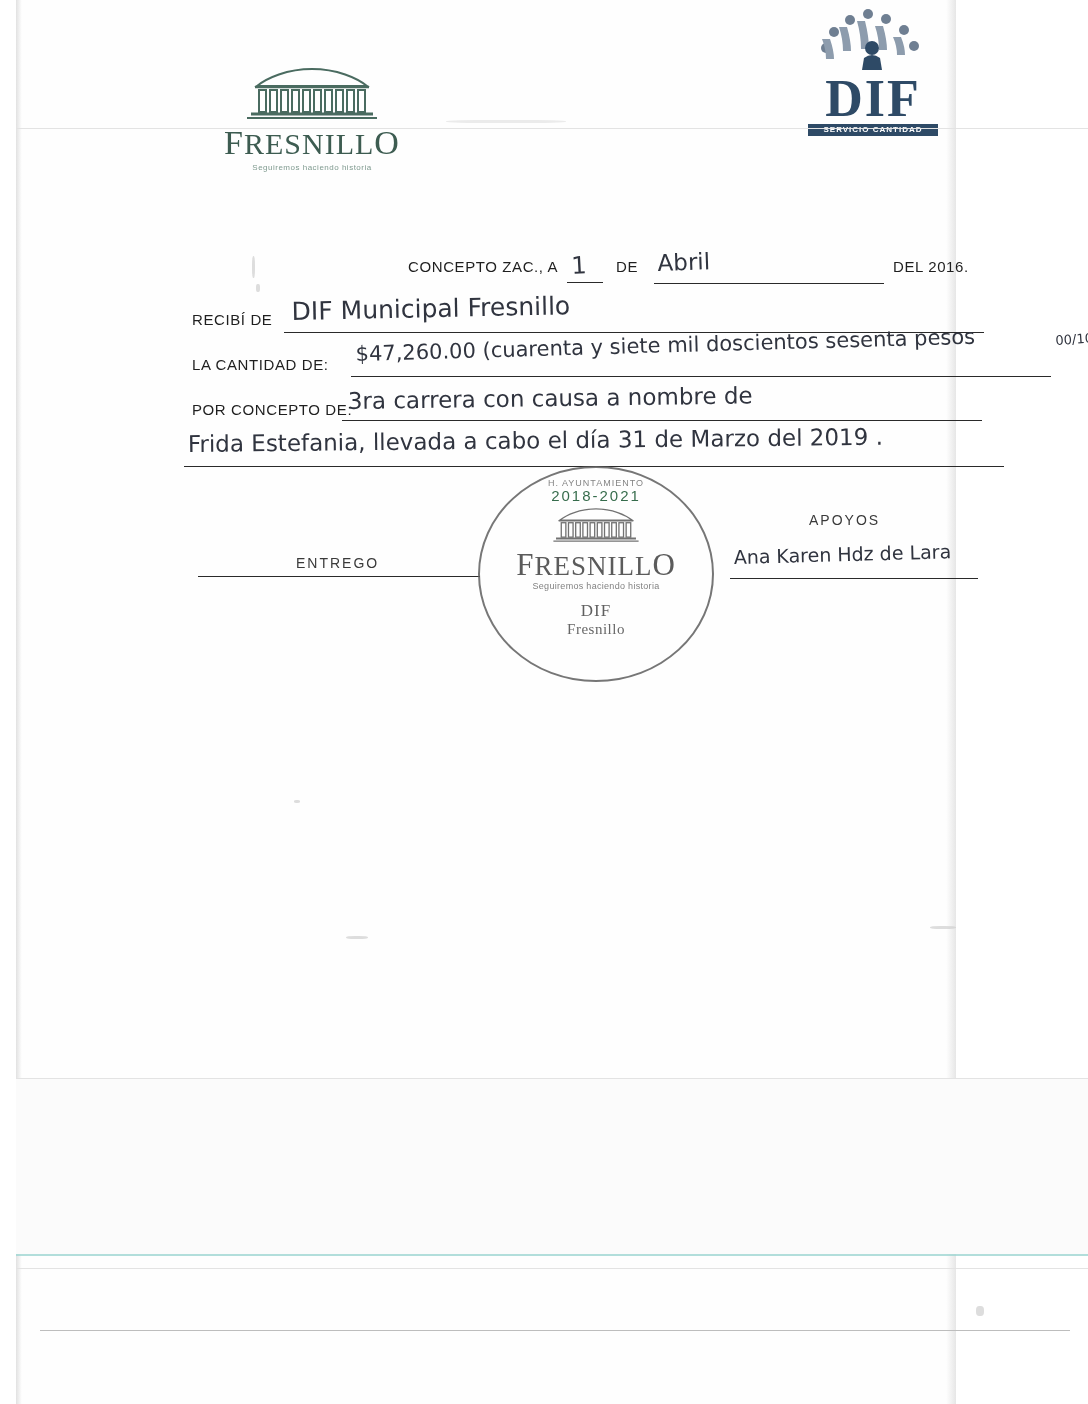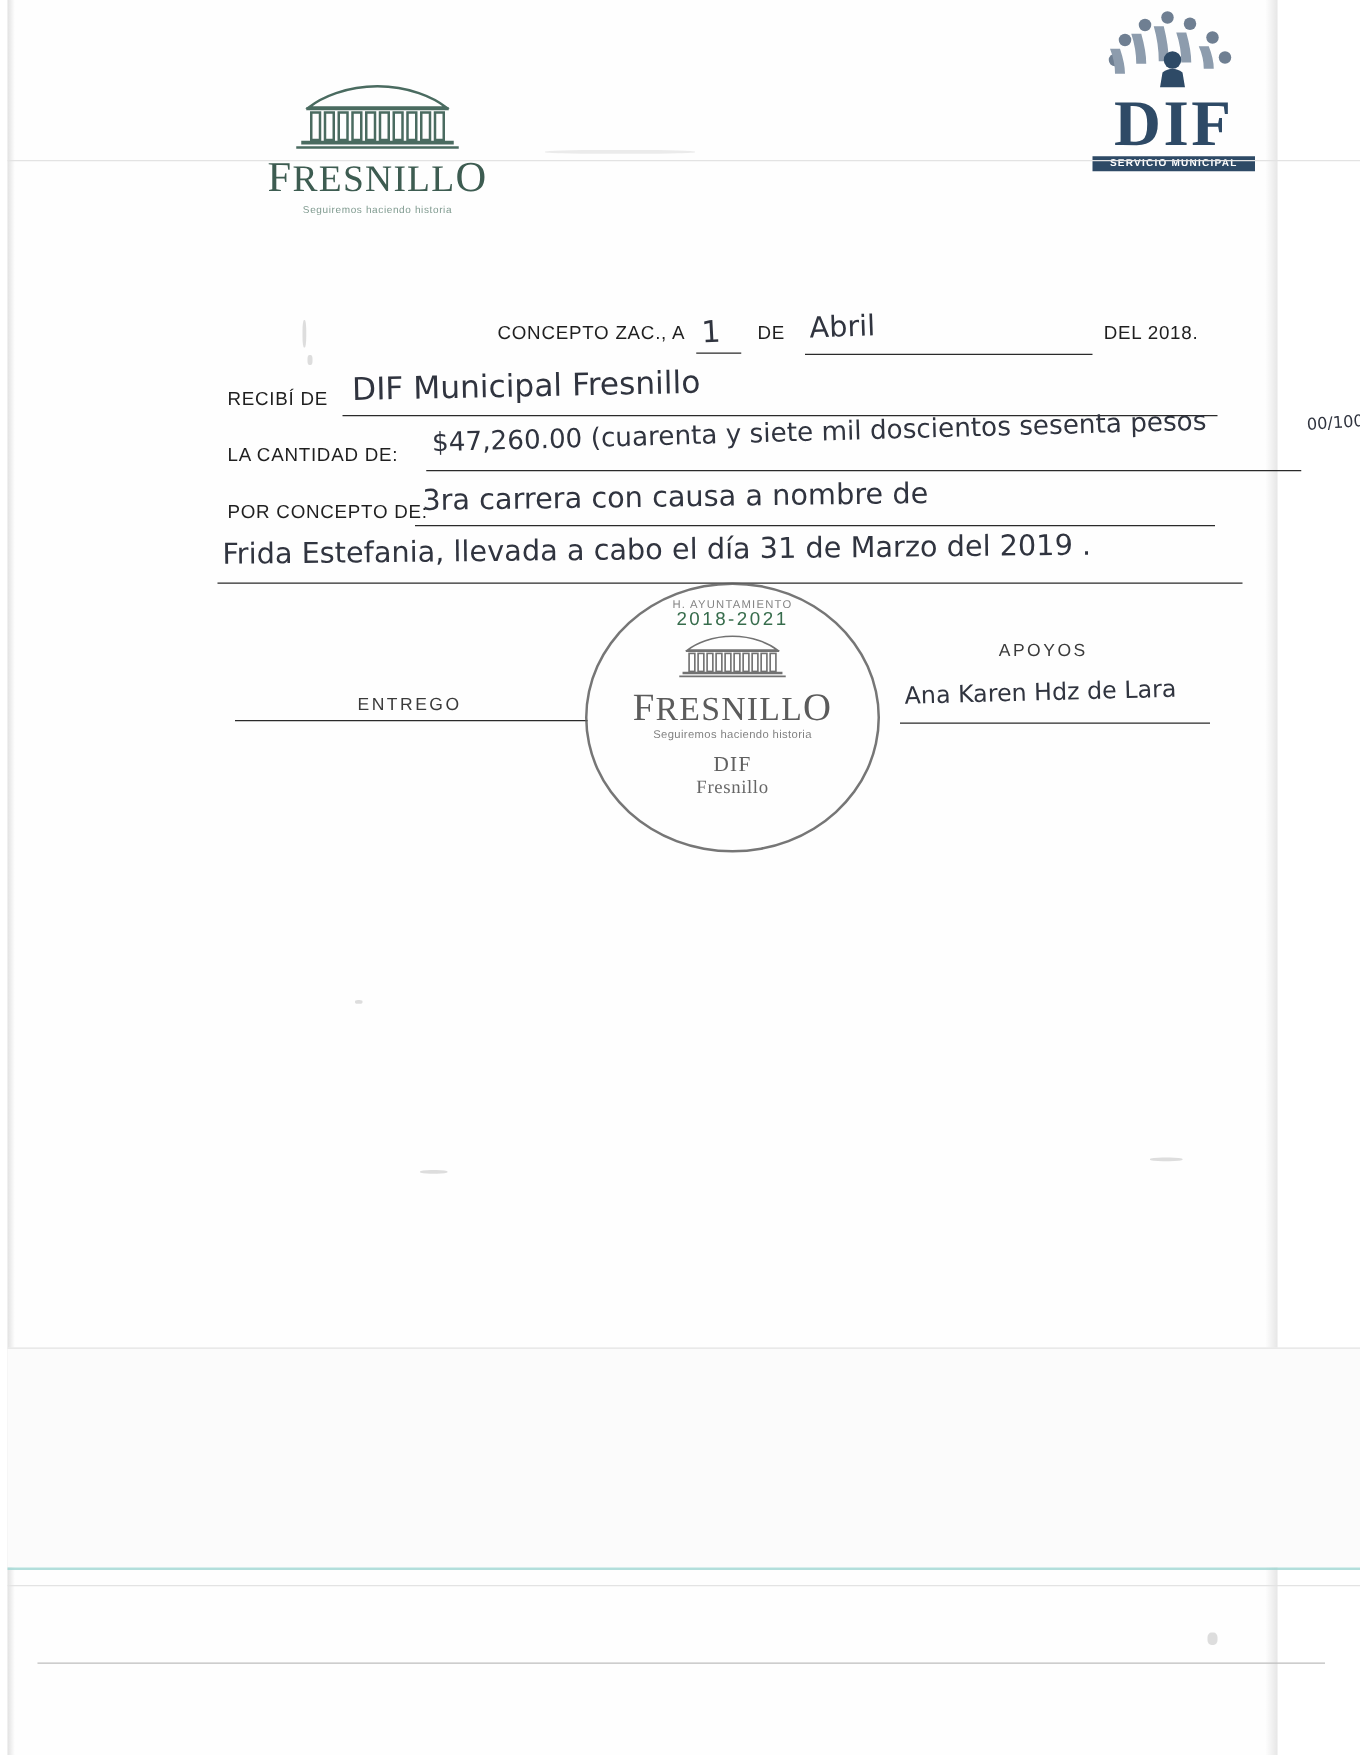"FRESNILLO" .page { left: 6px -> 16px; width: 1016px -> 940px }
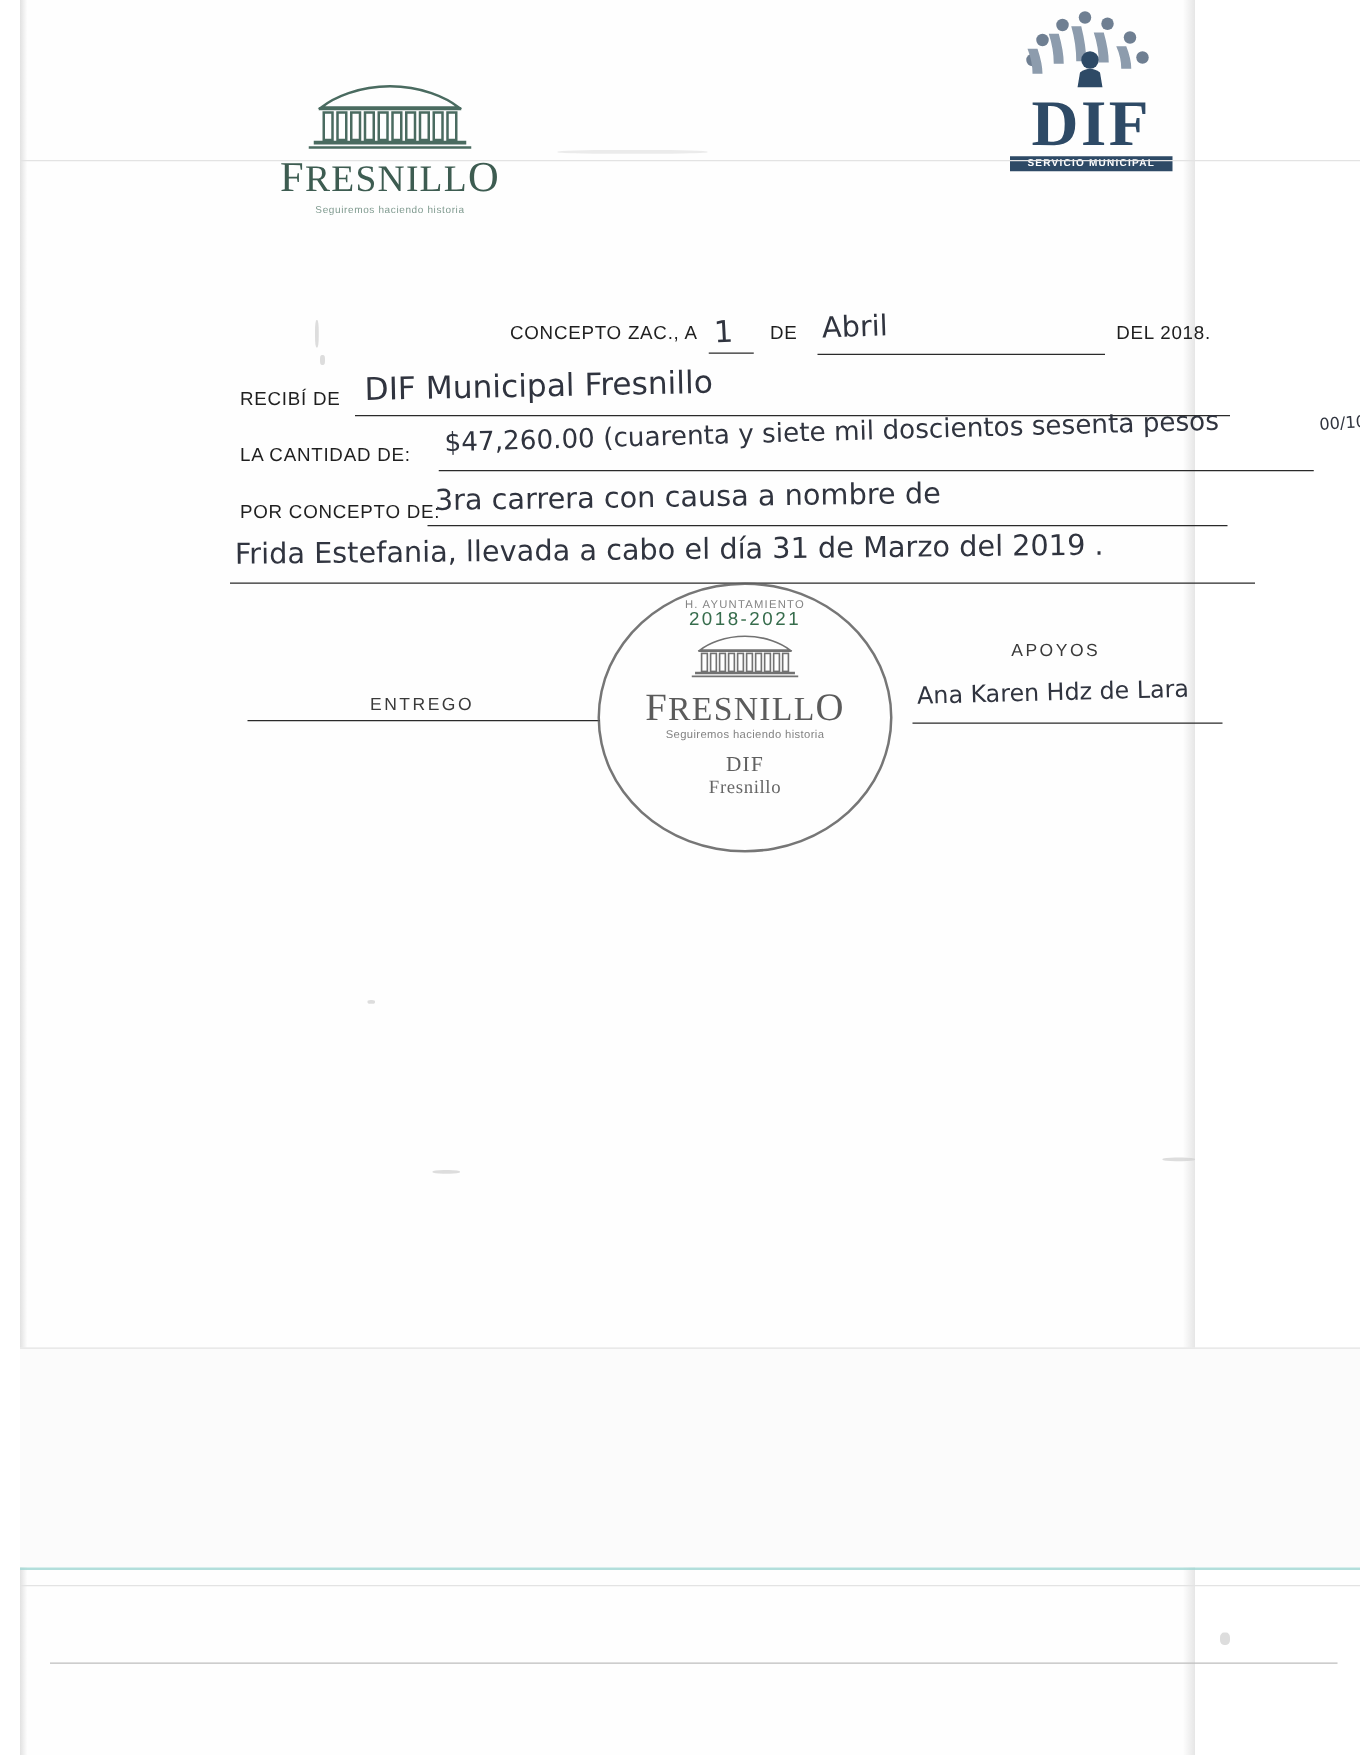"SERVICIO MUNICIPAL" div.dif-sub { text: MUNICIPAL -> CANTIDAD }
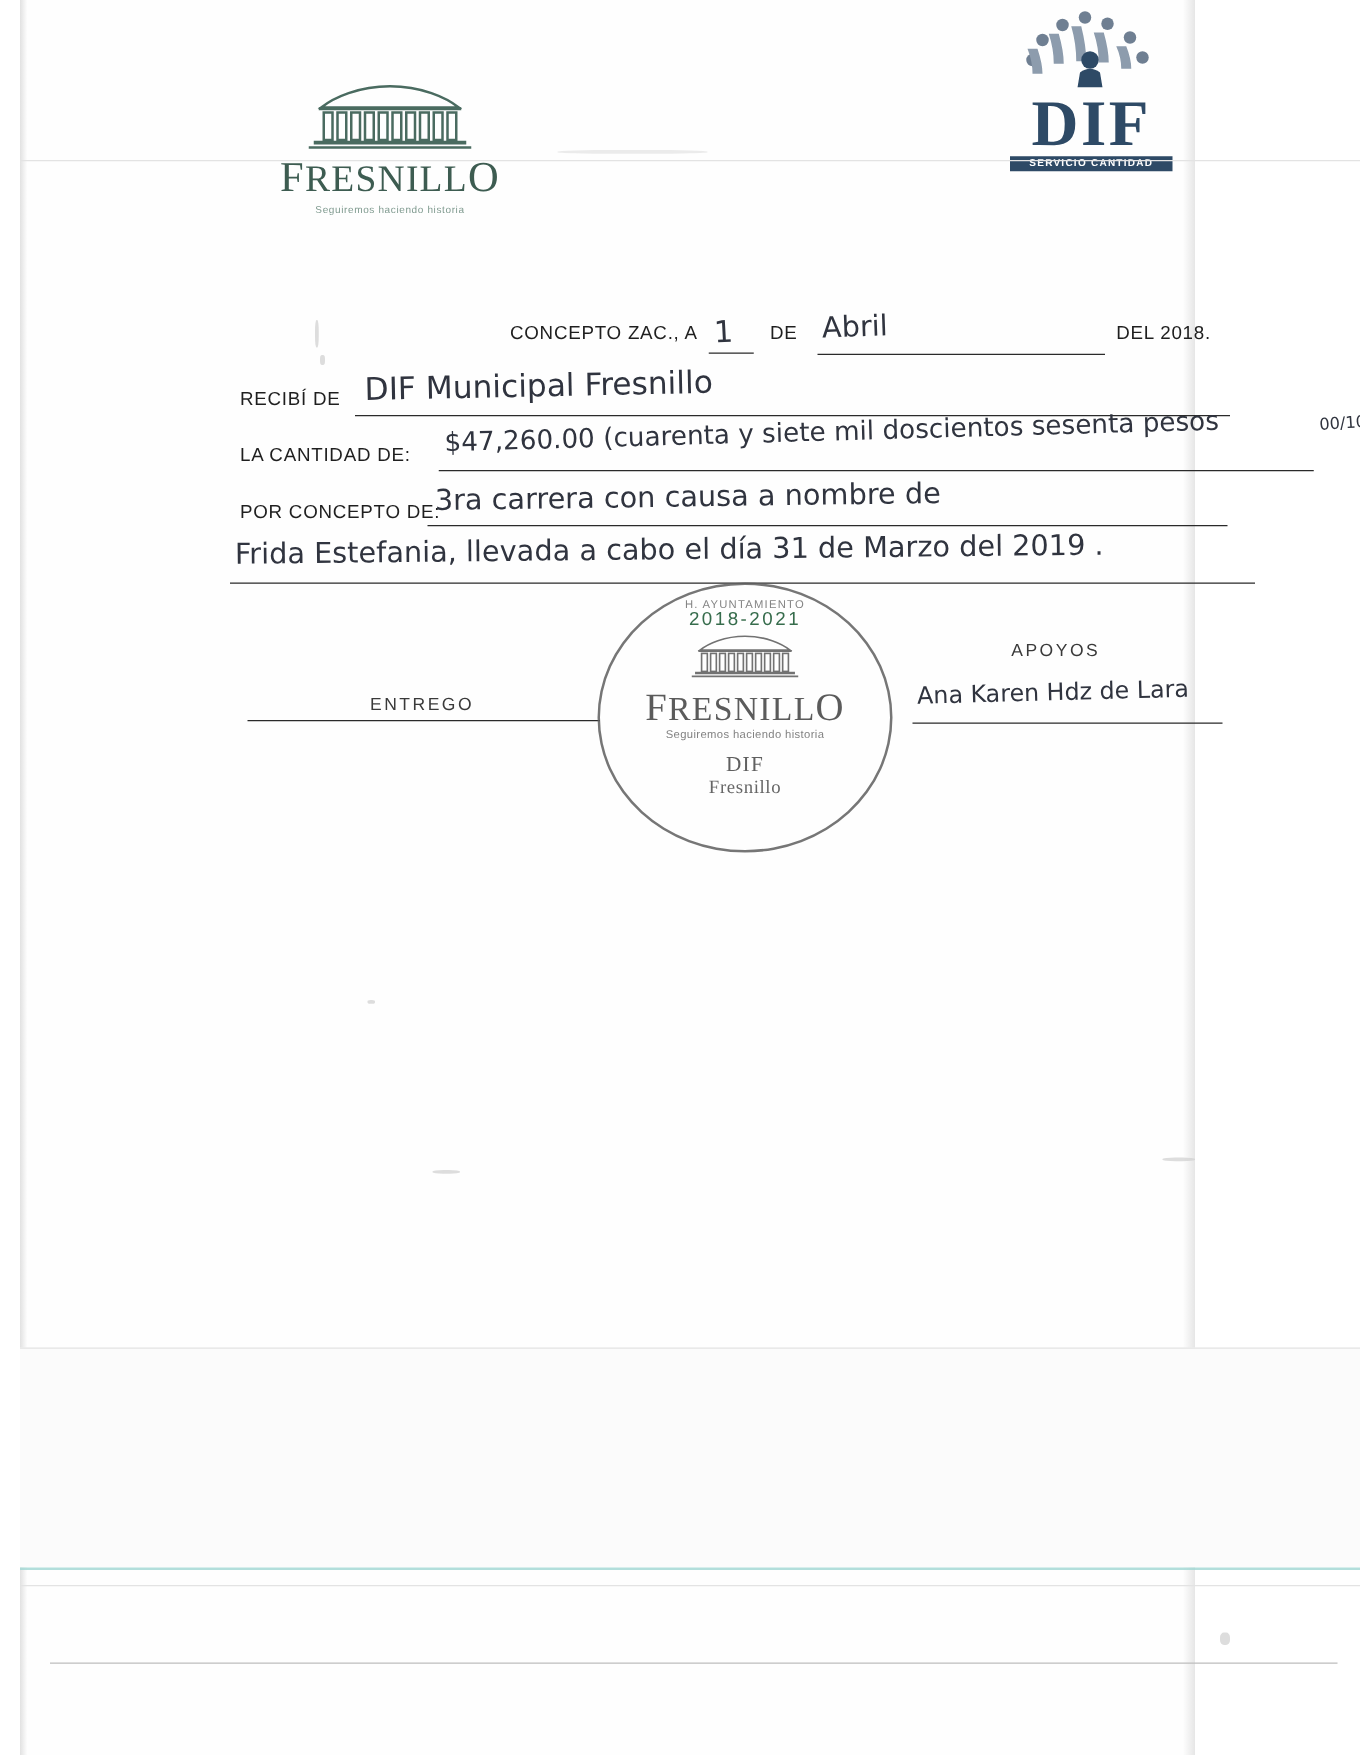"DEL 2018." div.line { text: 2018 -> 2016 }
